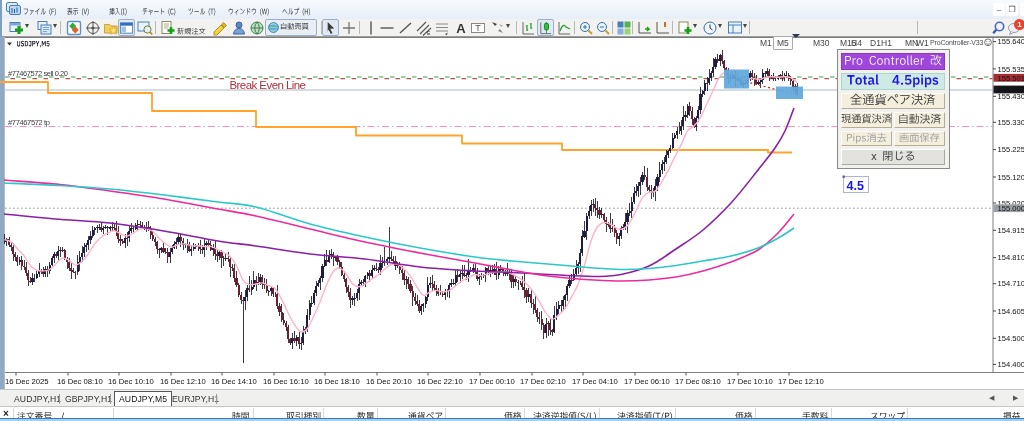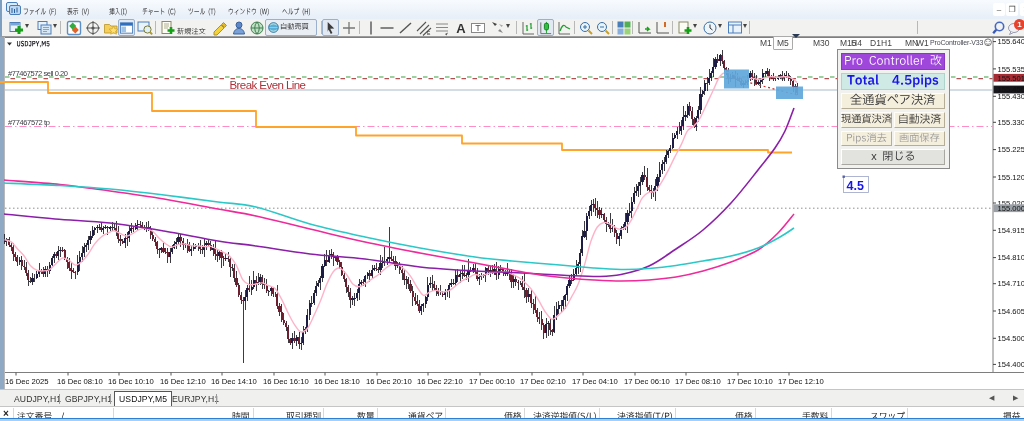"USDJPY,M5" span.tab { text: USDJPY,M5 -> AUDJPY,M5 }
